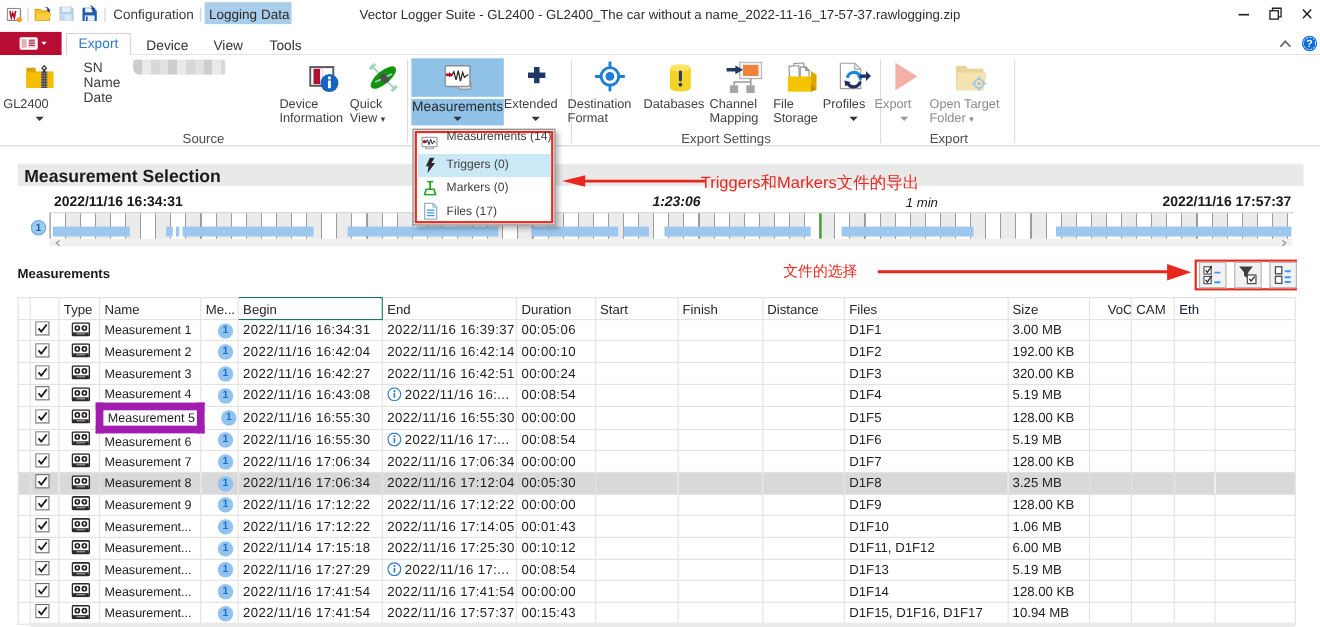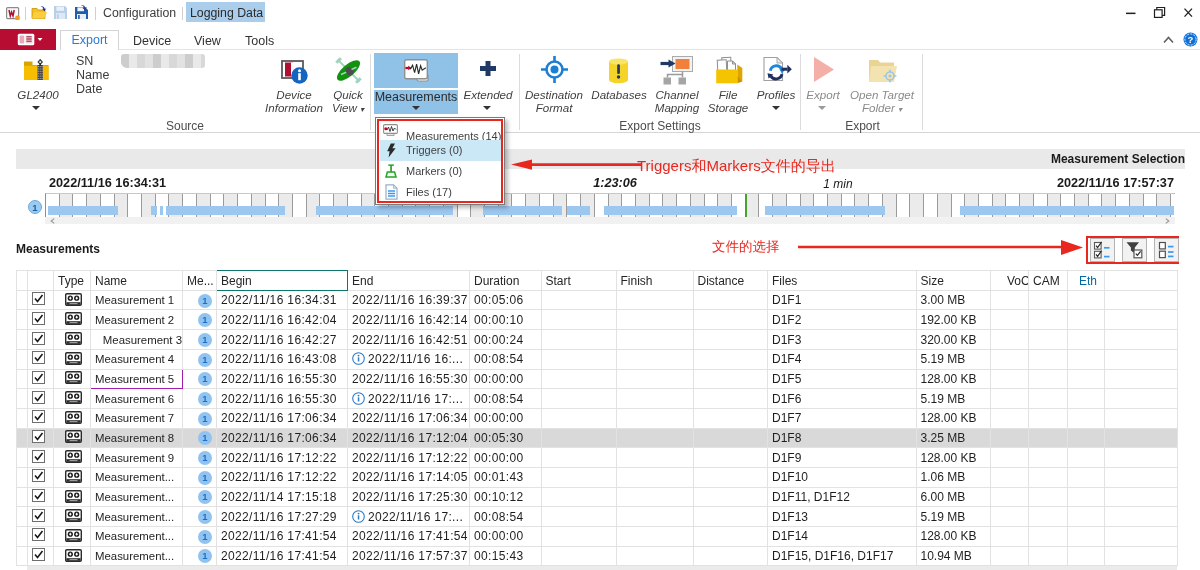"Vector Logger Suite - GL2400" div.abs { html: none -> <div>Vector Logger Suite - GL2400 - GL2400_The car without a name_2022-11-16_17-57-37.rawlogging.zip</div> }
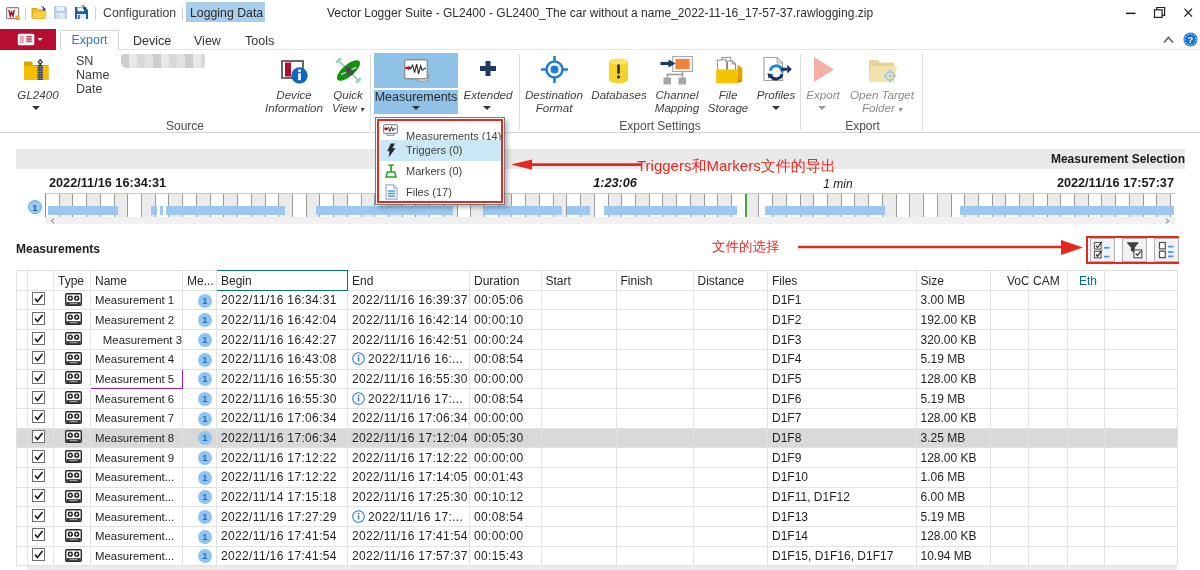"GL2400" .lbl { font-style: italic -> none; text-align: center -> left }
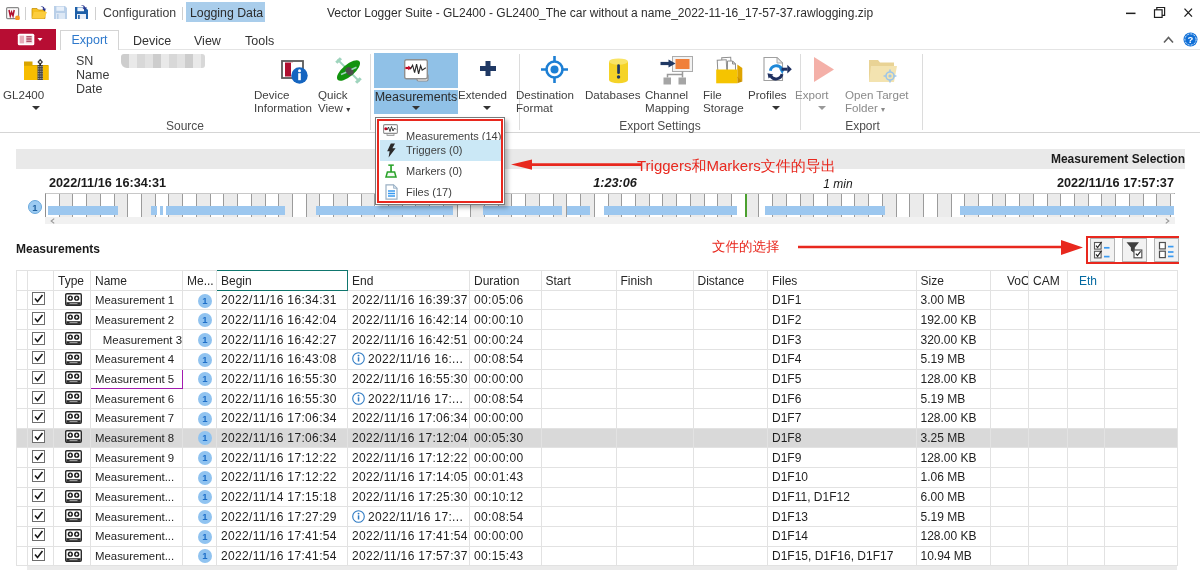"Measurements (14)" div.abs { top: 130px -> 118px }
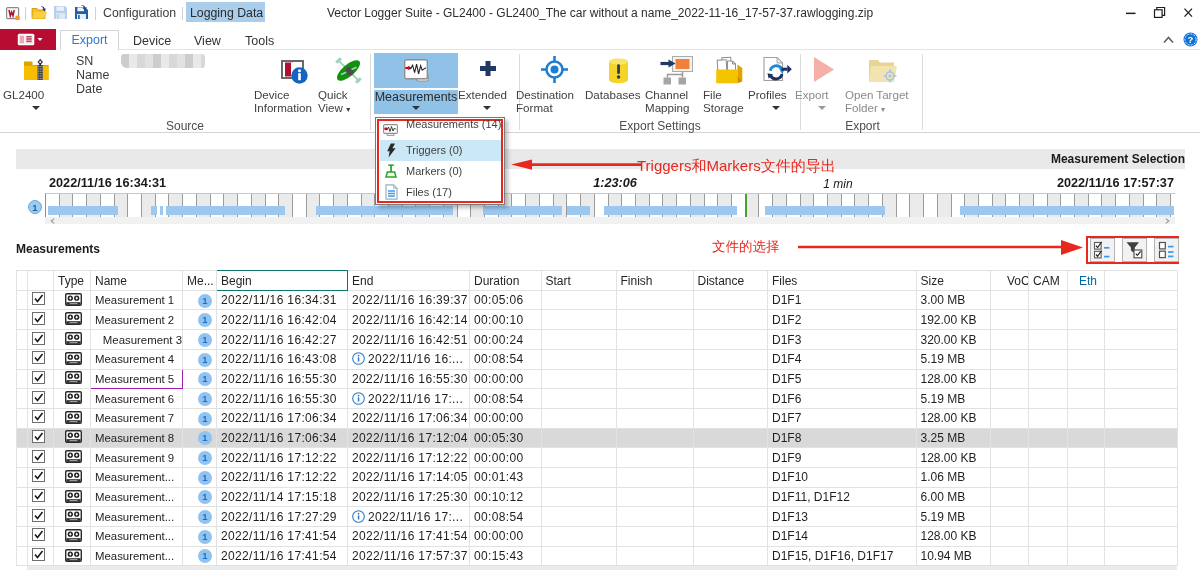"Measurement Selection" div { font-size: 12px -> 16px; text-align: right -> none }
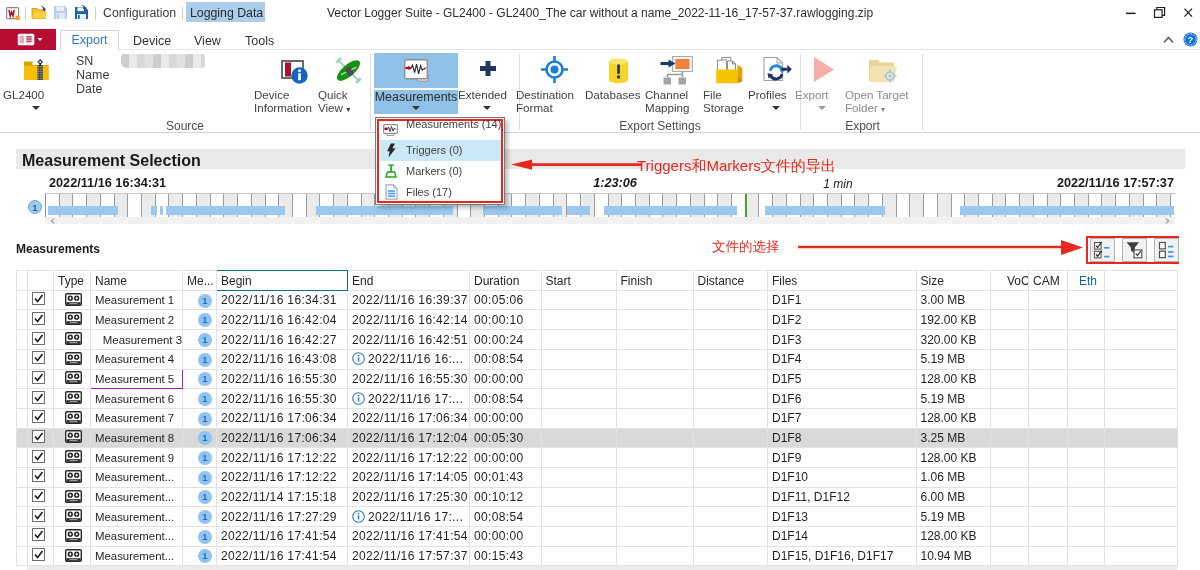"Eth" td { color: #0369a1 -> #0f172a; text-align: center -> none }
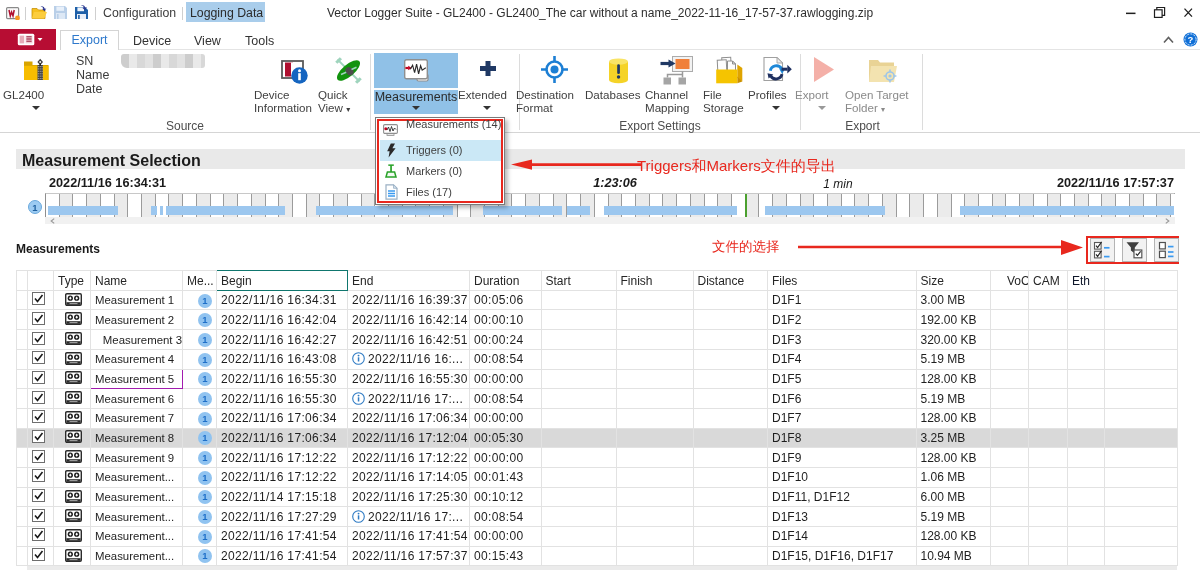"Measurement 3" td { text-align: right -> none }
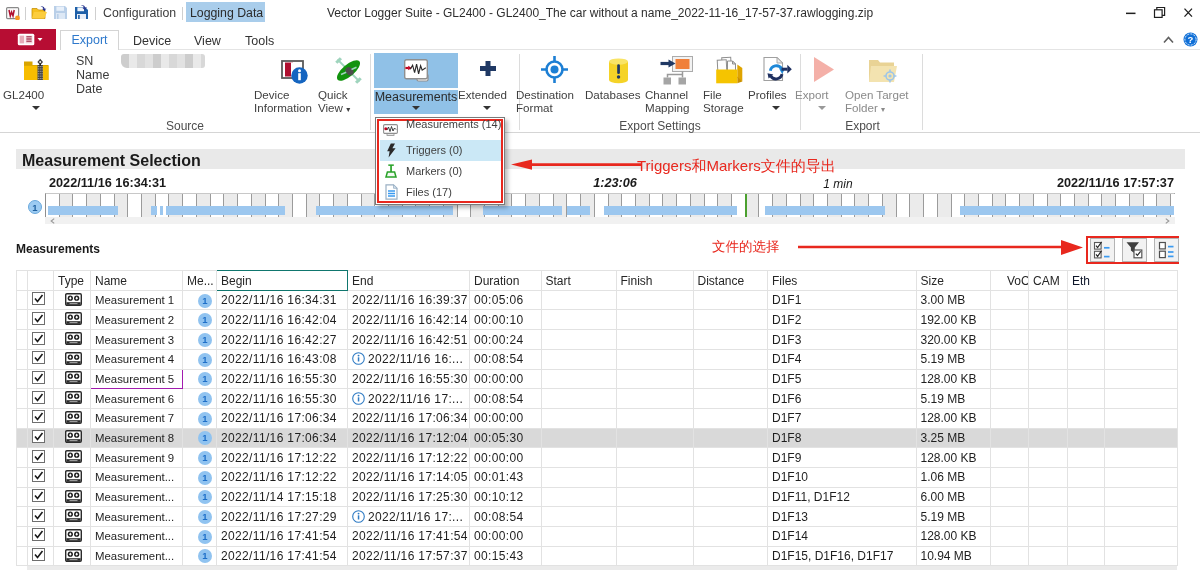"Measurement 5" td { border: 1px solid #a21caf -> 7px solid #a21caf }
